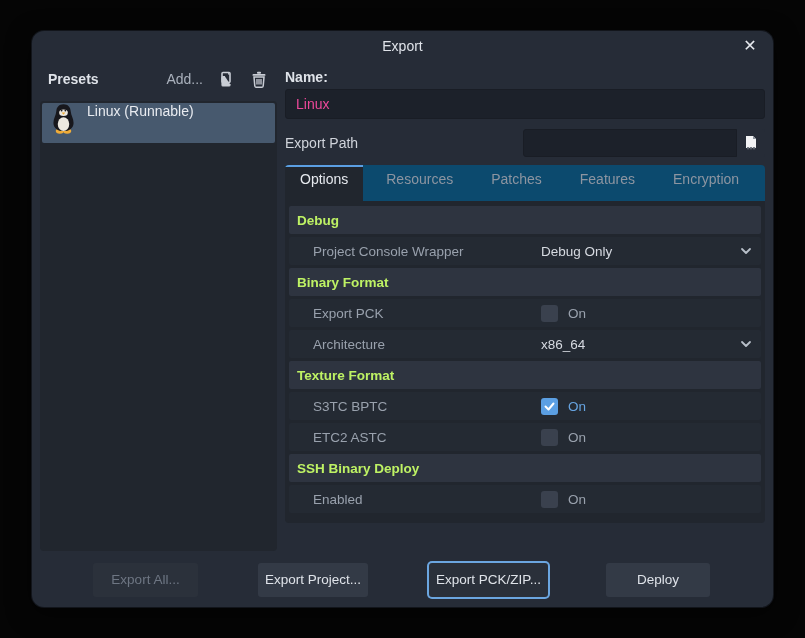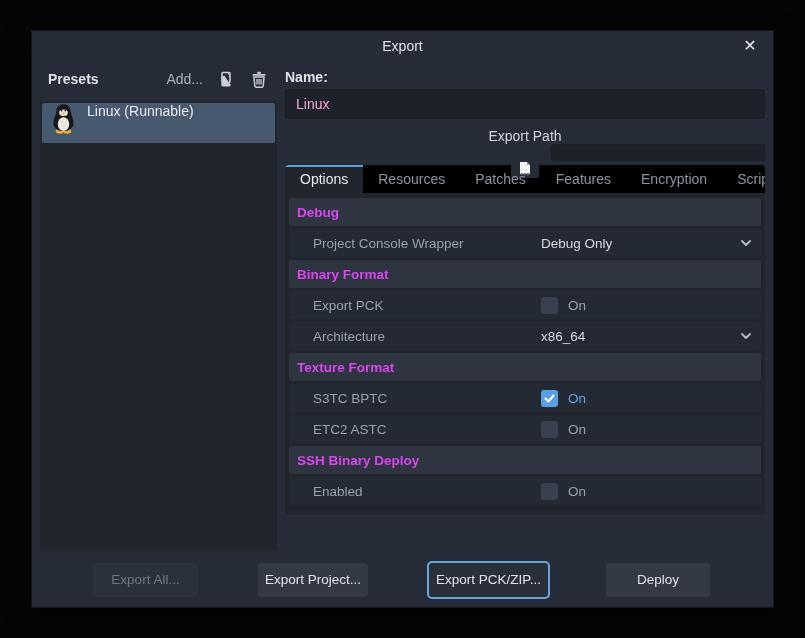"Export" .dialog { border-radius: 0 -> 12px }
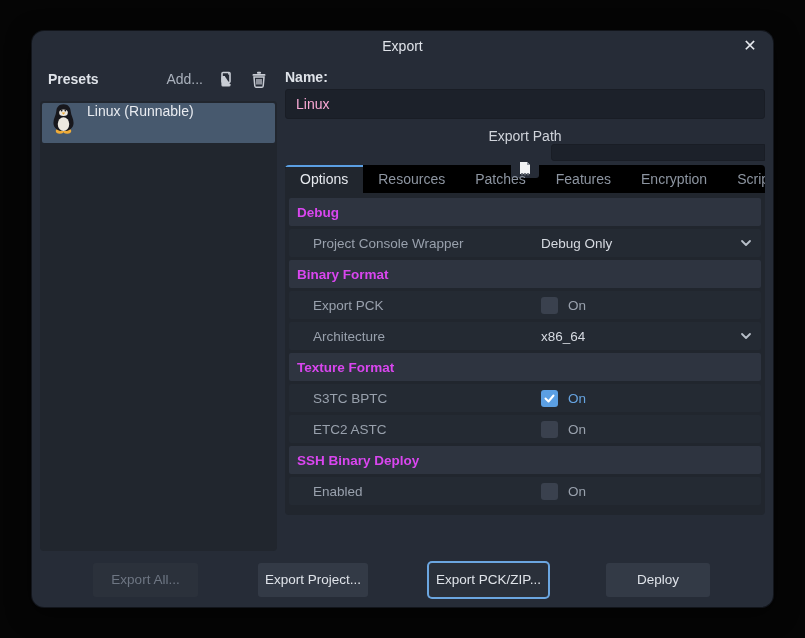"Linux" .name-input { color: #f9a8d4 -> #ec4899 }
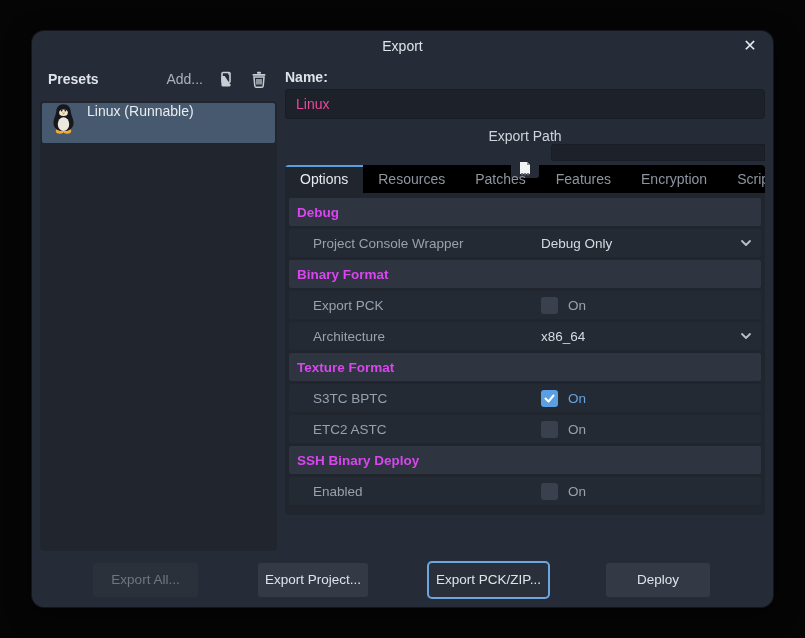"Export Path" .path-row { flex-direction: column -> none }
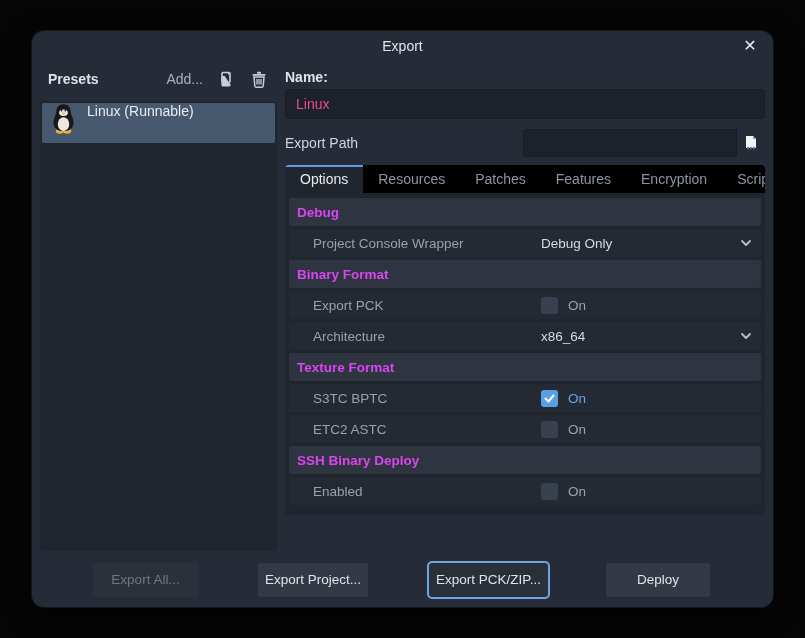"Options" .tab-bar { background: #000000 -> #0c4a6e; gap: none -> 8px; height: 28px -> 36px }
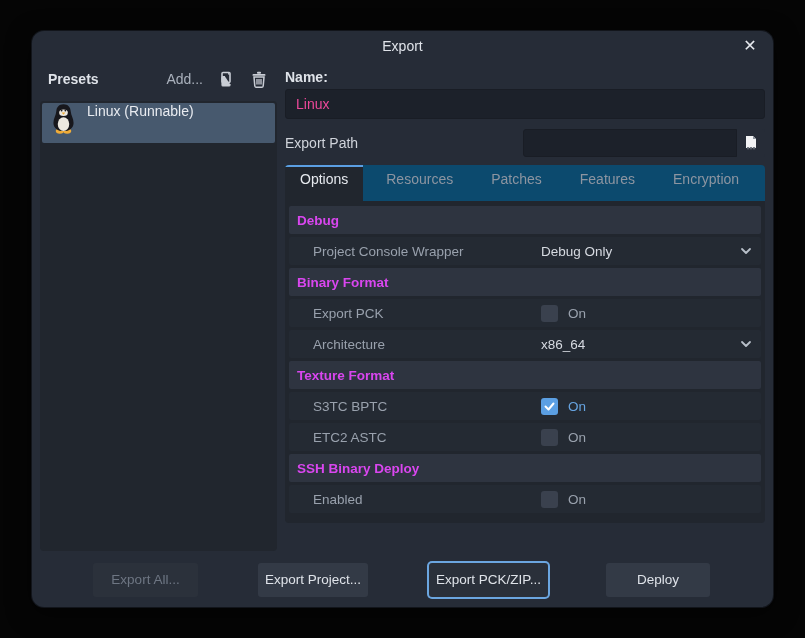"Debug" .sec-label { color: #d946ef -> #bef264 }
